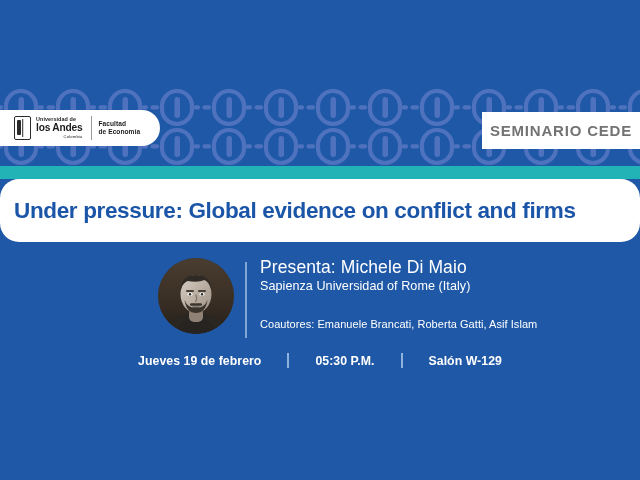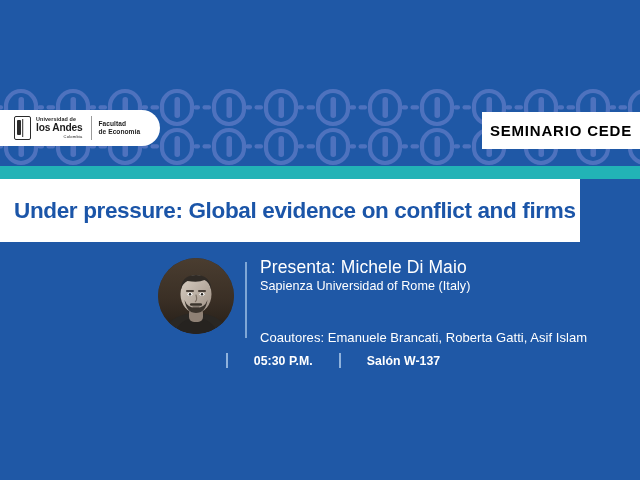"SEMINARIO CEDE" .seminar-badge .label { color: #000000 -> #737373 }
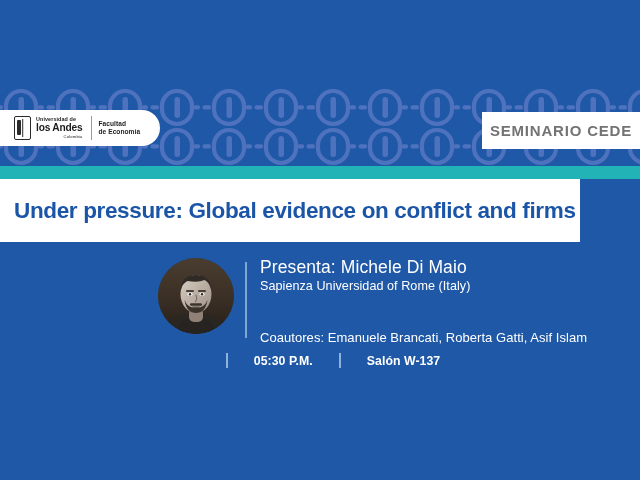"Under pressure: Global evidence on" .title-band { border-radius: none -> 19px; width: 580px -> 640px }
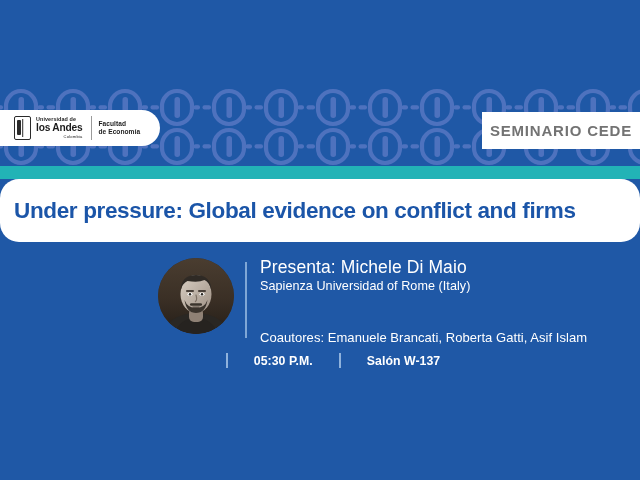"Coautores: Emanuele Brancati, Roberta" .coauthors { font-size: 13px -> 11px; top: 80px -> 68px }
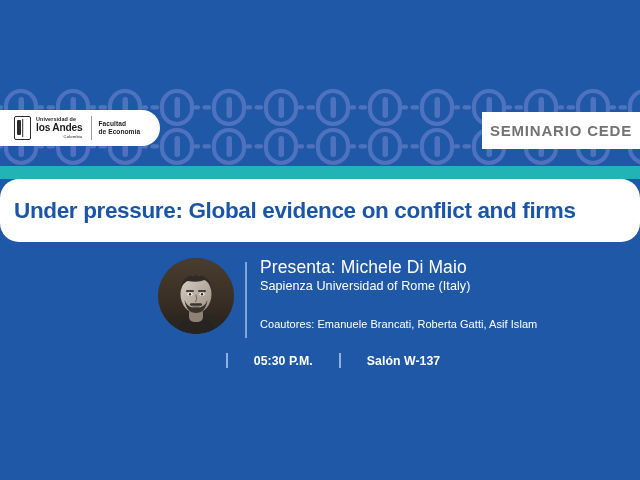"Jueves 19 de febrero" span.meta-item { html: none -> <span>Jueves 19 de febrero</span> }
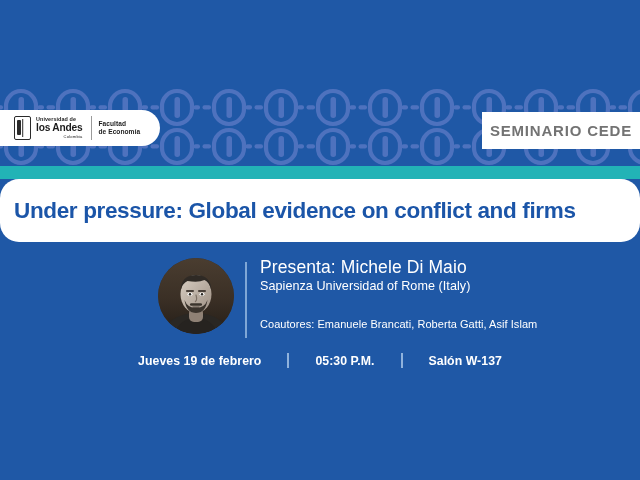"Salón W-137" span.meta-item { text: W-137 -> W-129 }
